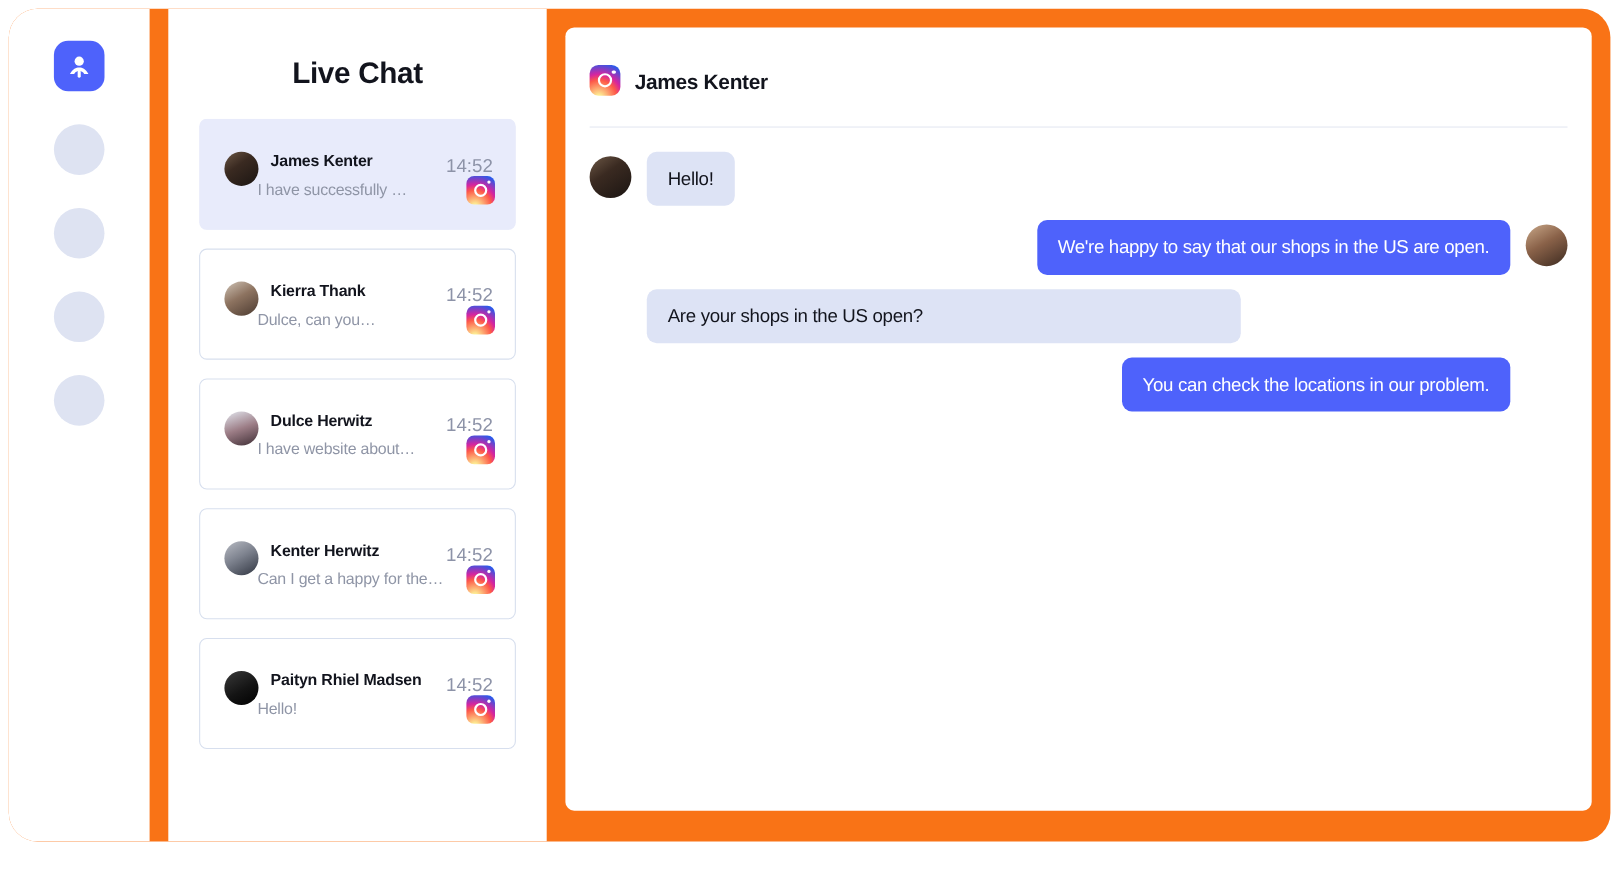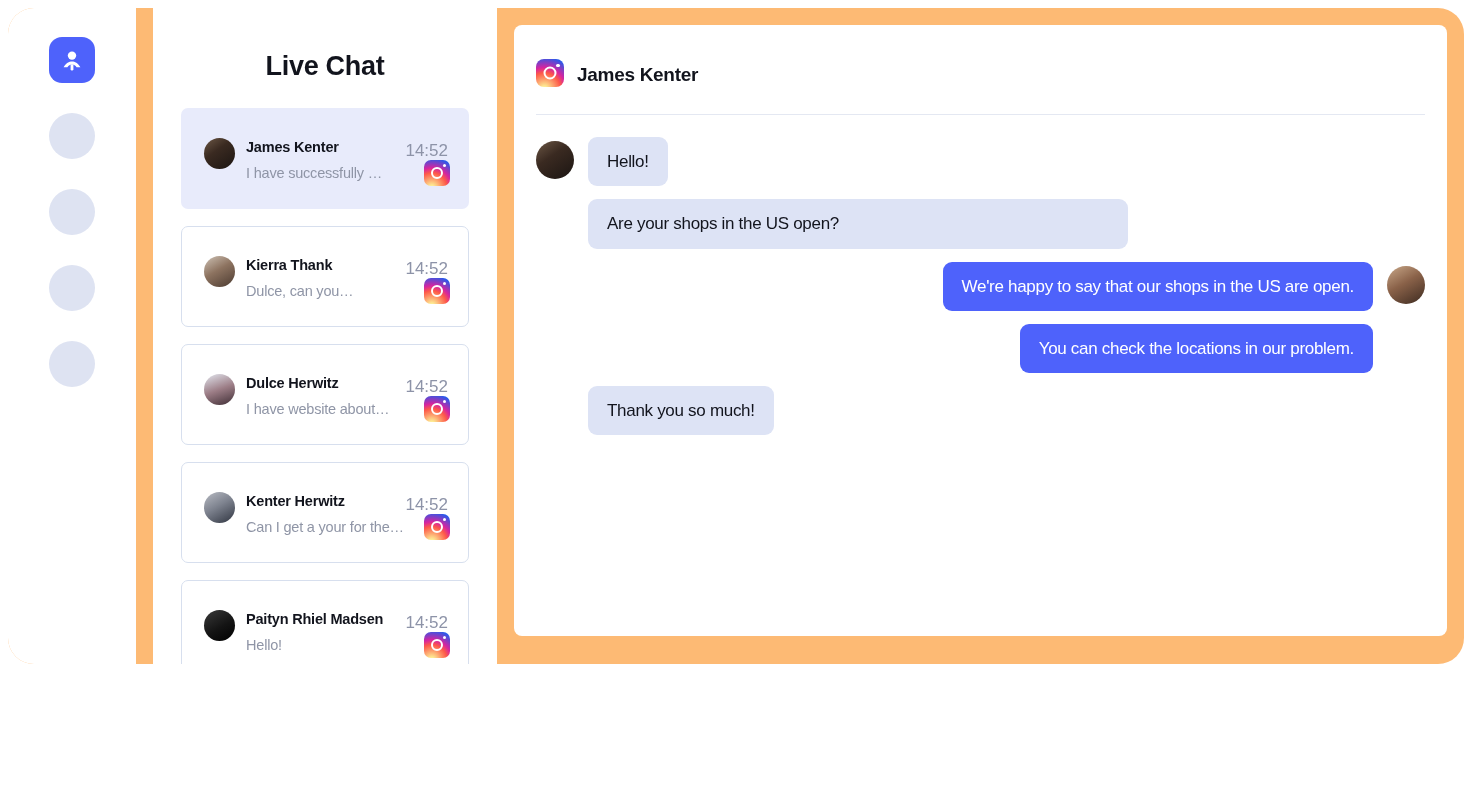"Live Chat" .app-frame { background: #fdba74 -> #f97316; height: 656px -> 757px }
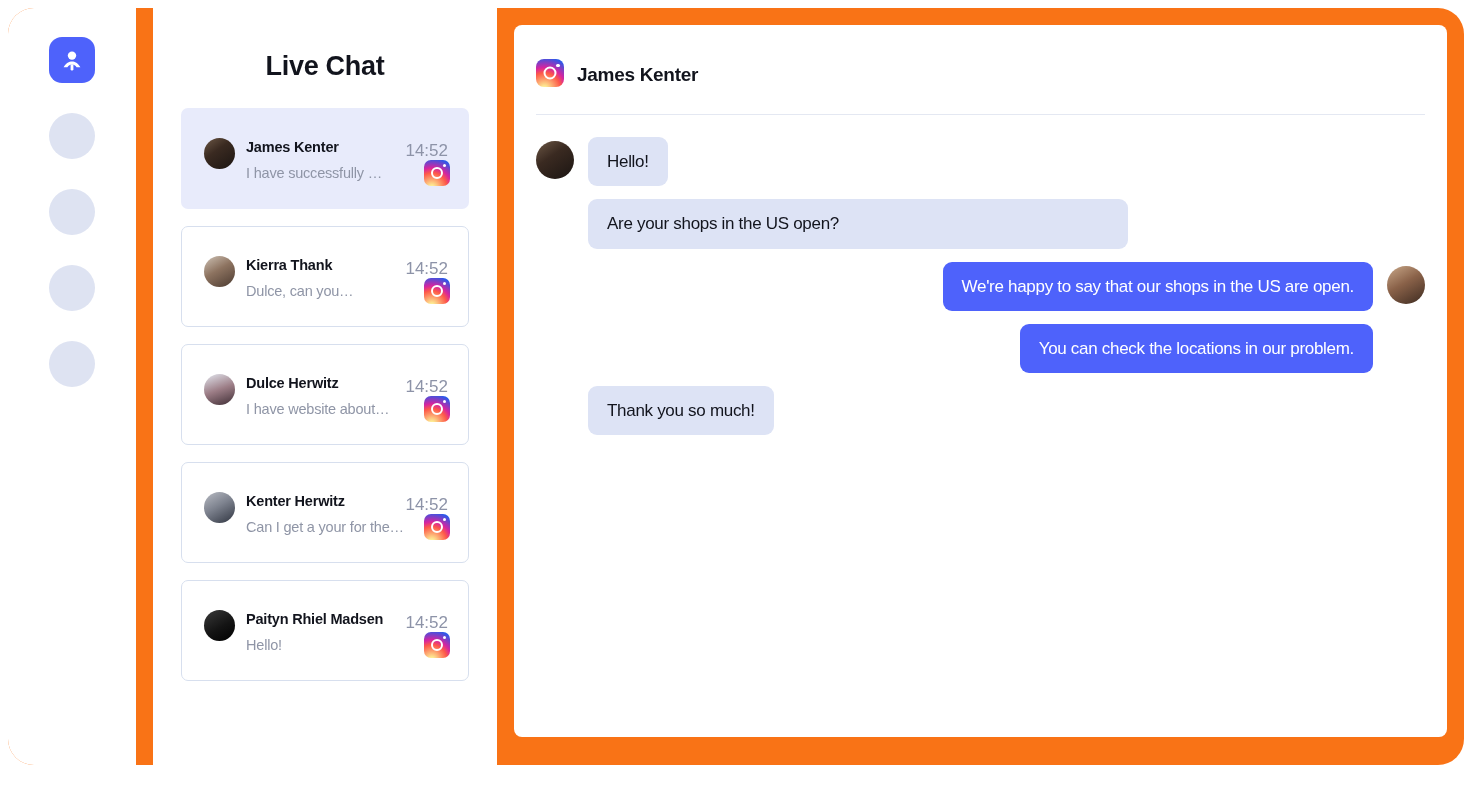"I have successfully …" .conv-preview { left: 64px -> 52px }
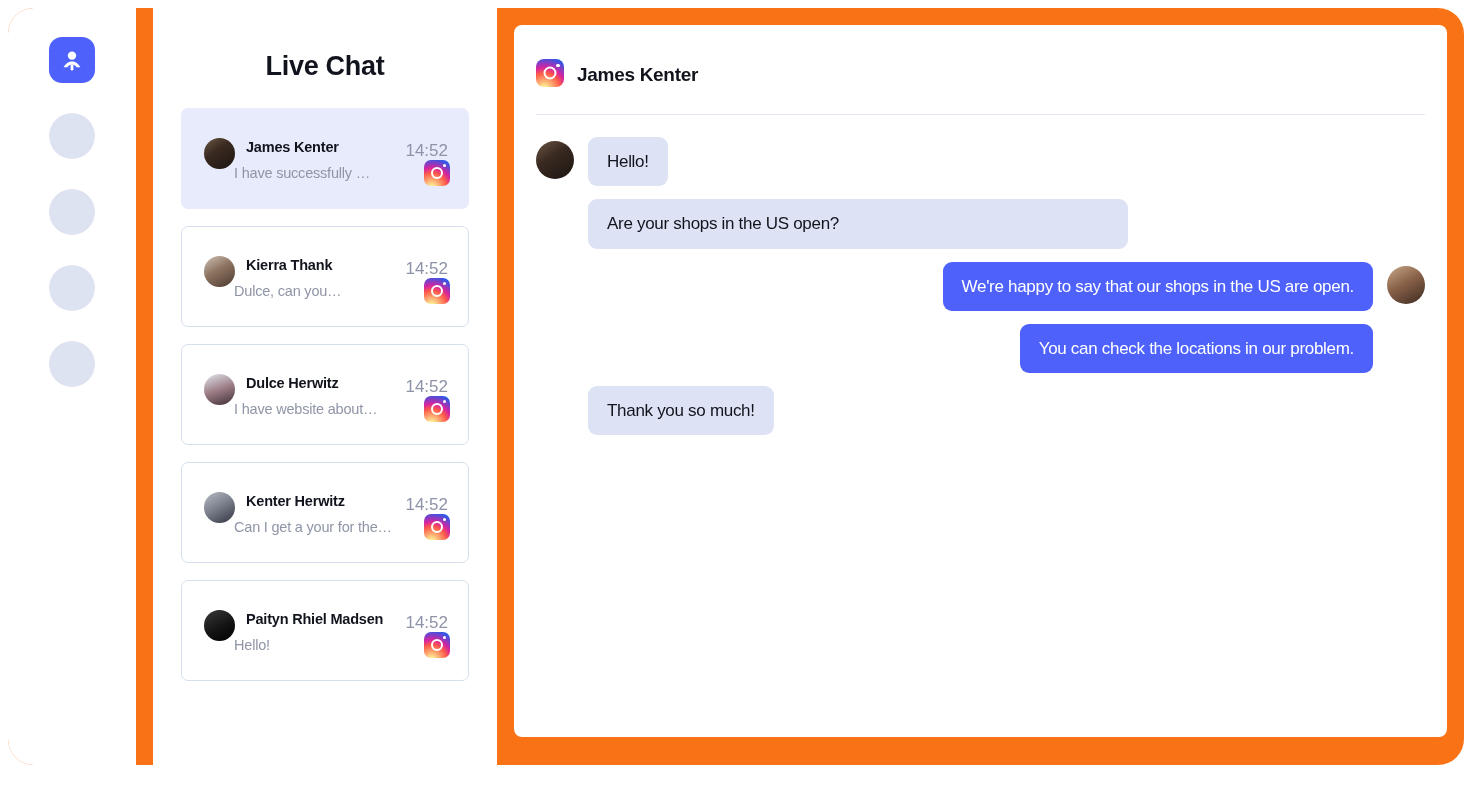"Are your shops in the" div.msg-row { order: before "We're happy to say that" -> after "We're happy to say that" }
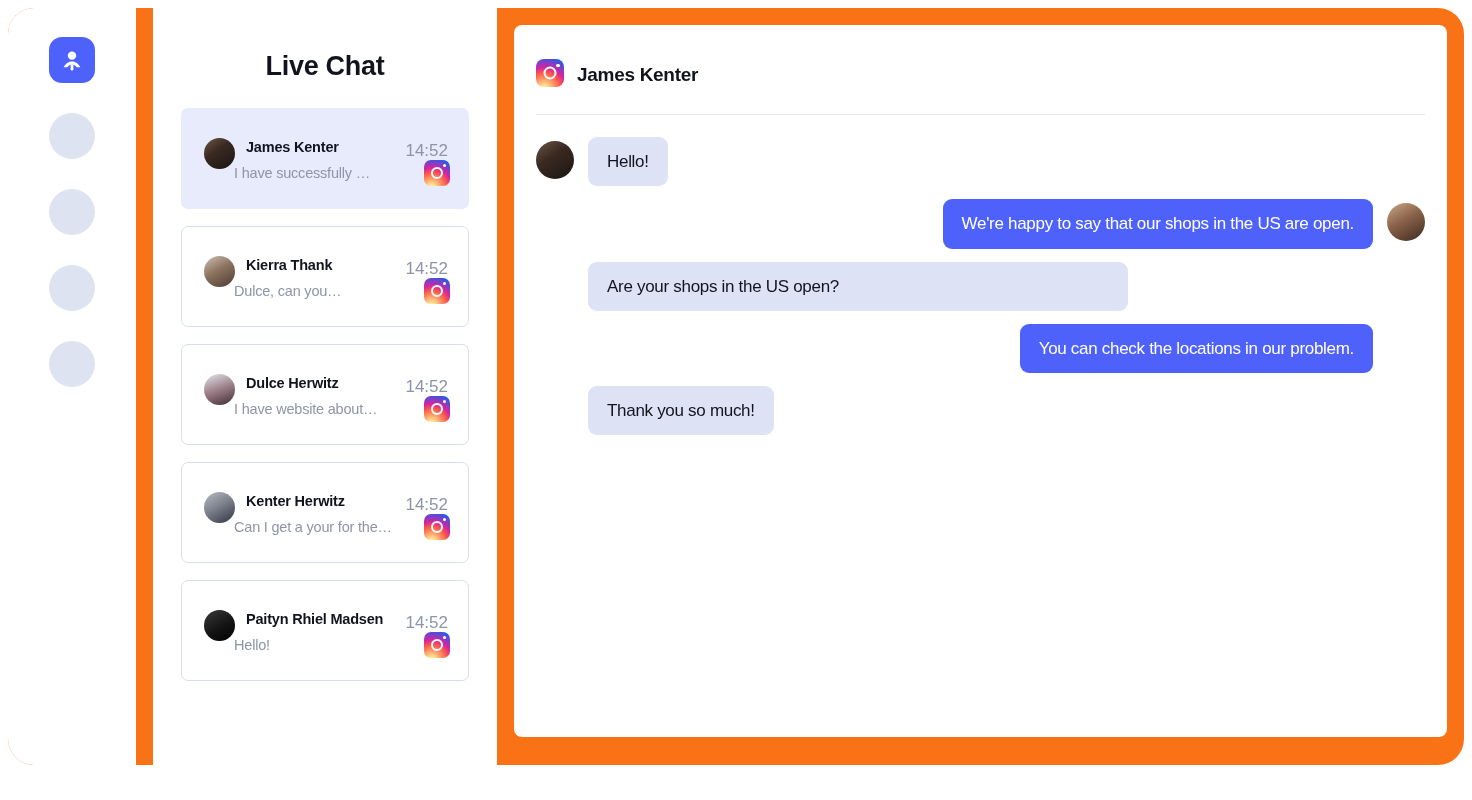"Thank you so much!" div.msg-row { html: <div> <div></div> <div>Thank you so much!</div> </div> -> none }
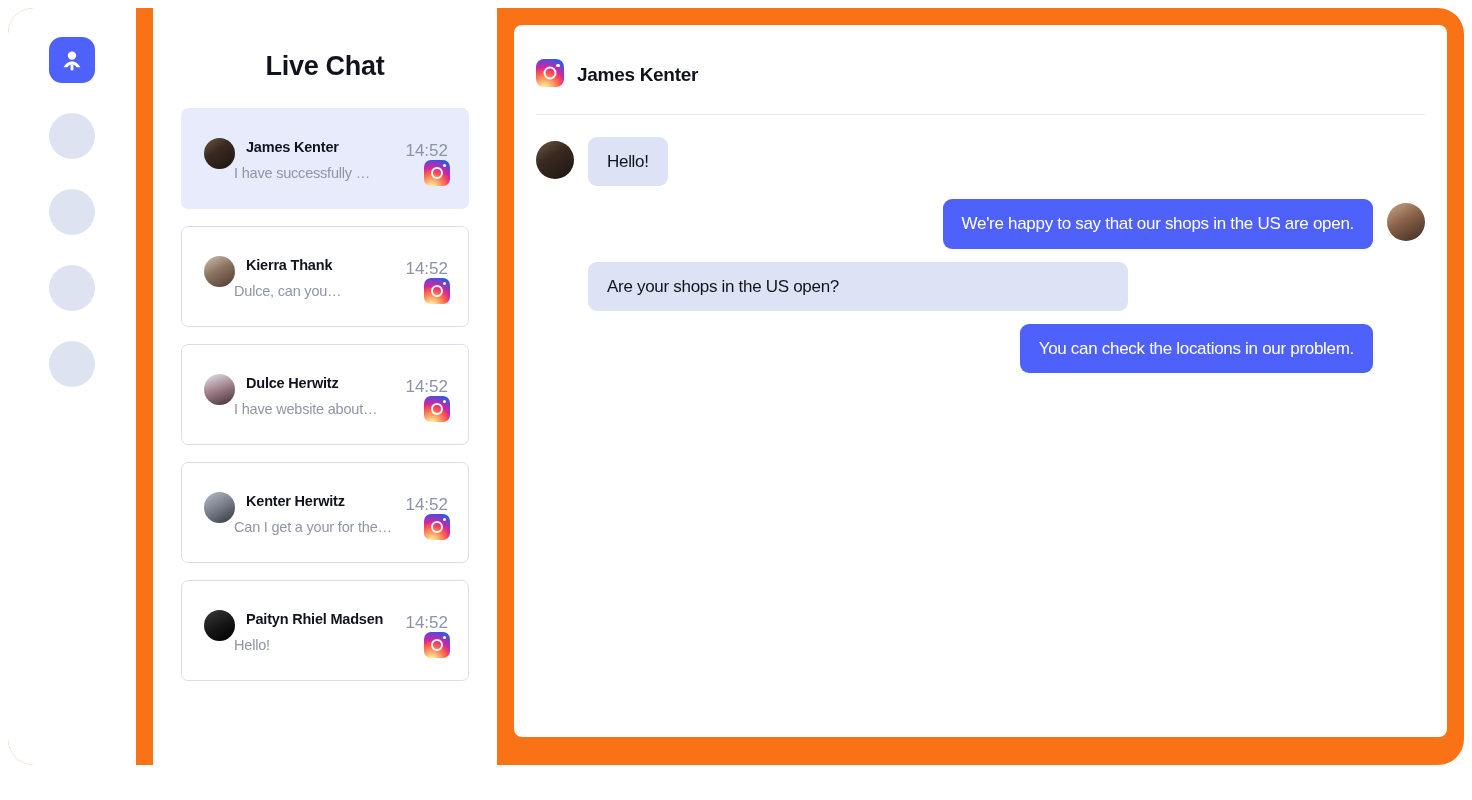"Can I get a your" div.conv-preview { text: your -> happy }
